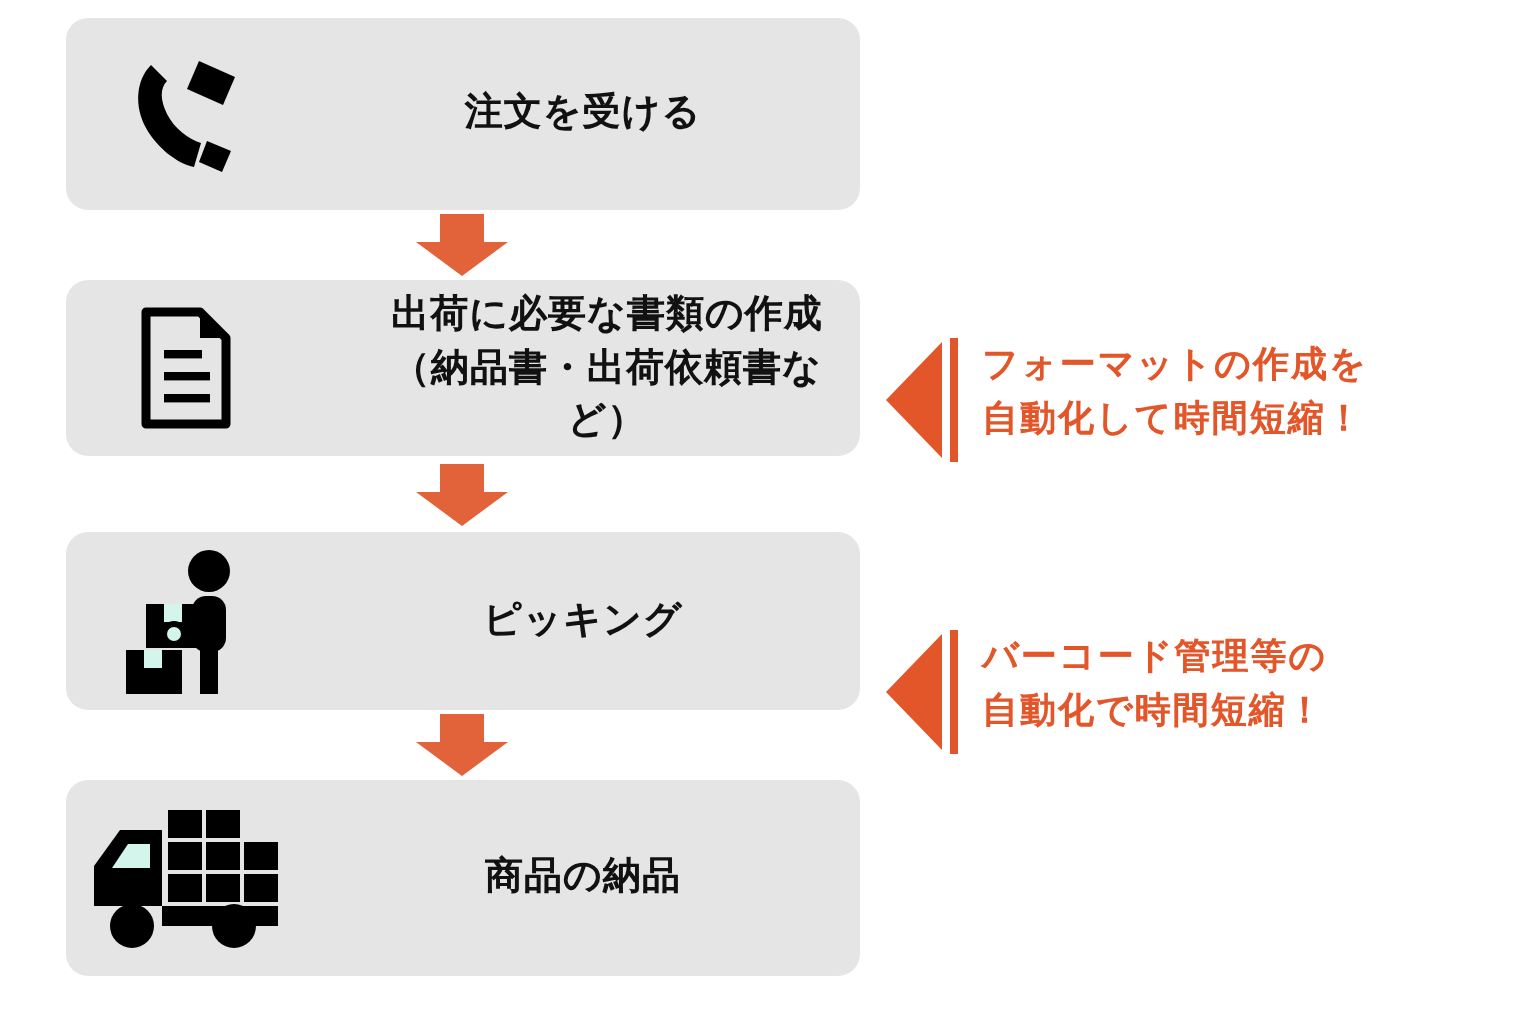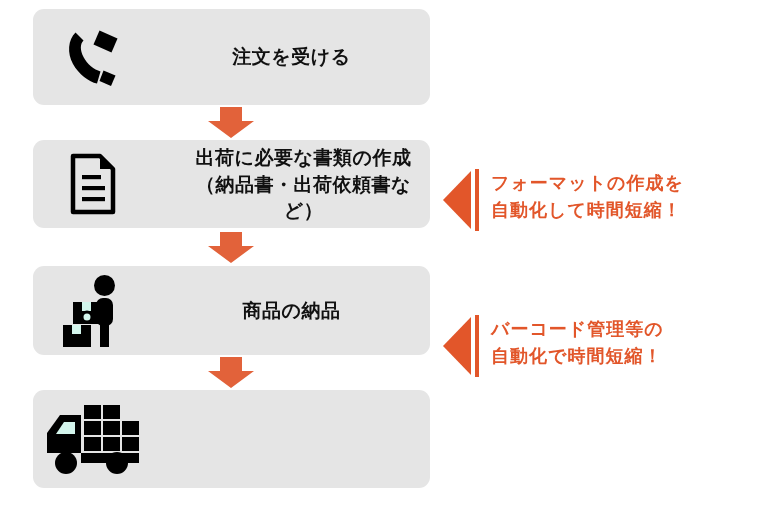"商品の納品" div.step-label { text: 商品の納品 -> ピッキング }
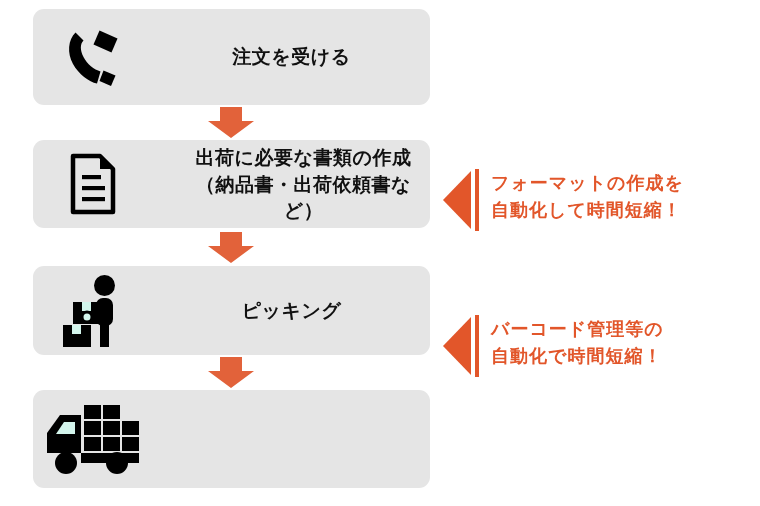"商品の納品" div.step-label { html: none -> <div>商品の納品</div> }
